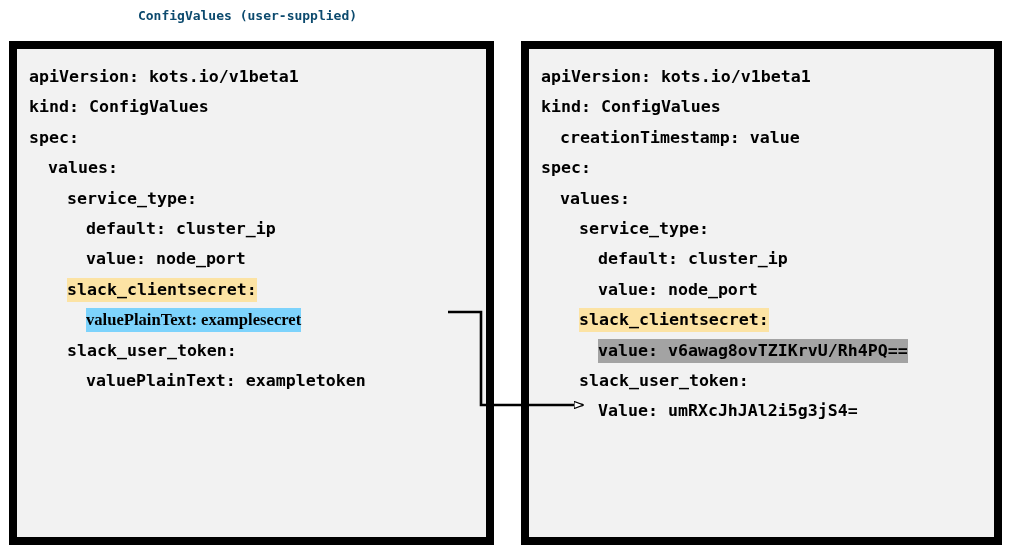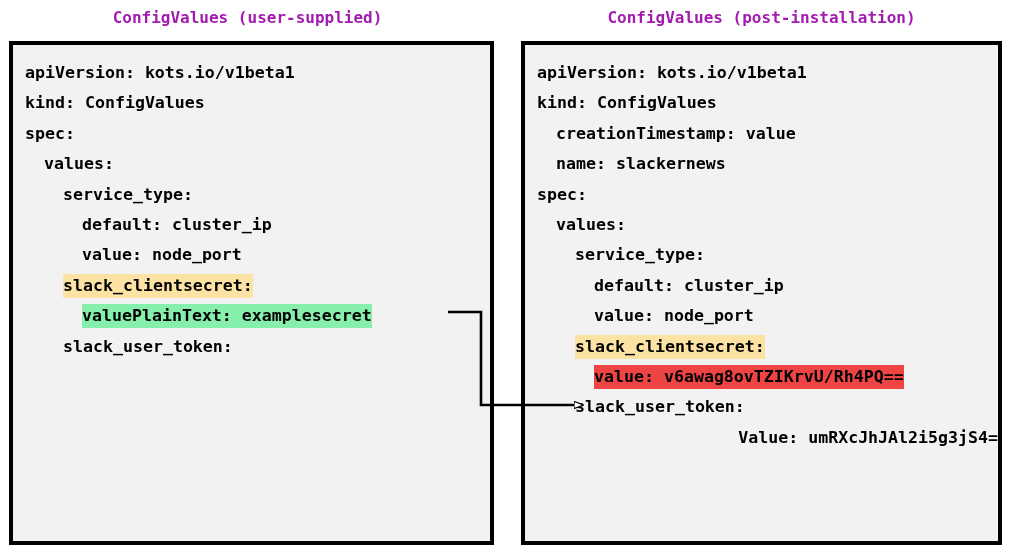"ConfigValues (user-supplied)" .panel-title { color: #a21caf -> #0c4a6e; font-size: 16px -> 13px }
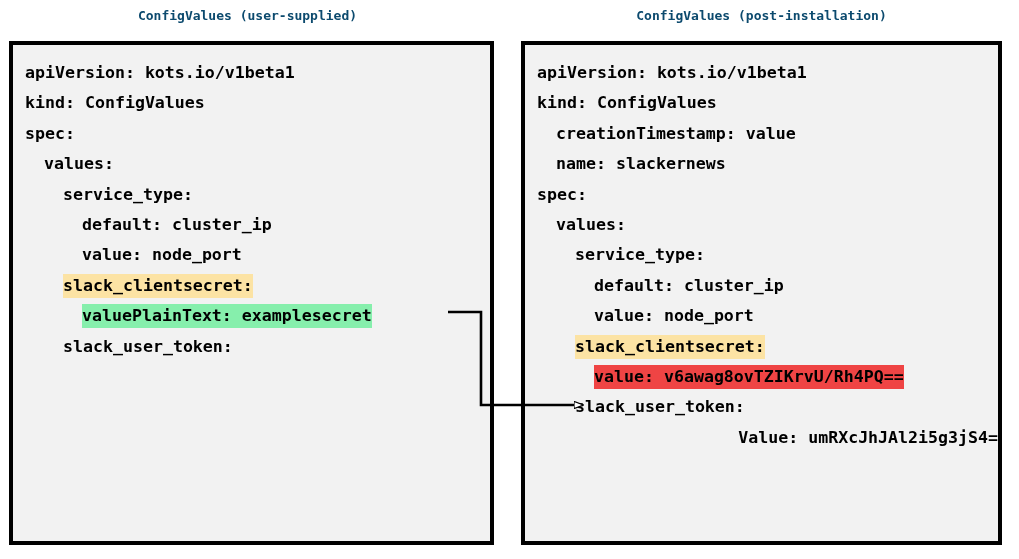"ConfigValues (post-installation)" div.panel-title { html: <div>ConfigValues (post-installation)</div> -> none }
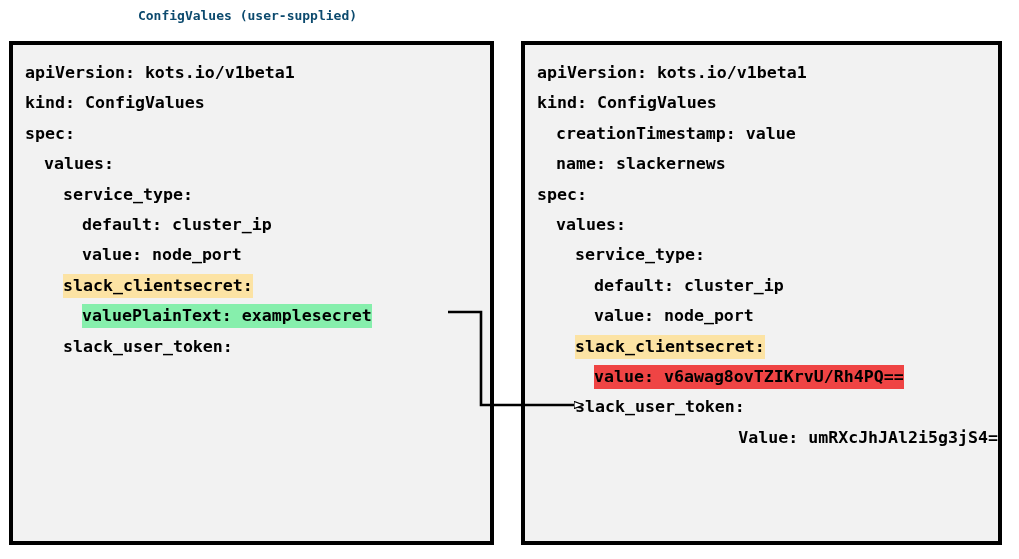"apiVersion: kots.io/v1beta1" .code-box { border: 4px solid #0f172a -> 8px solid #0f172a }
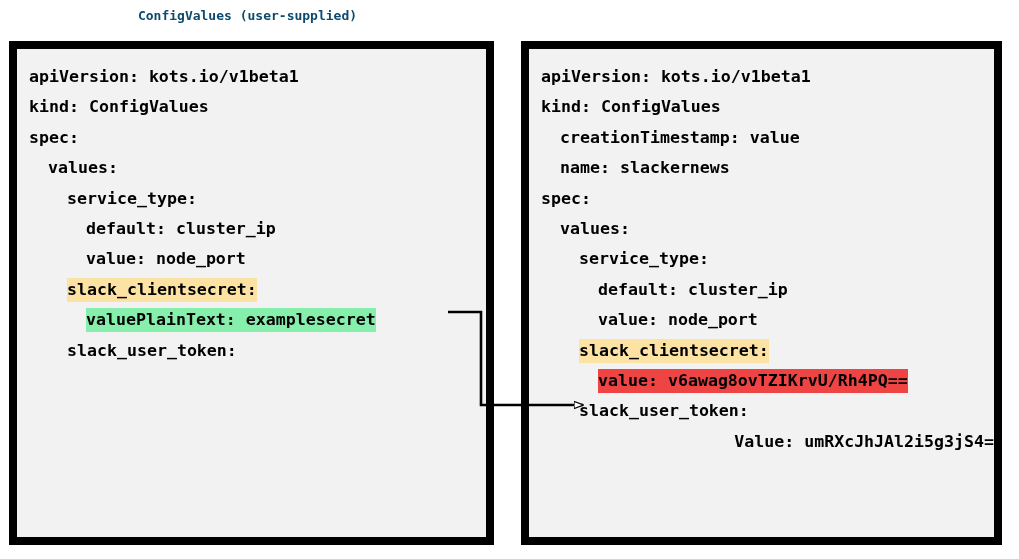"name: slackernews" div.code-line { html: <div><span>name: slackernews</span></div> -> none }
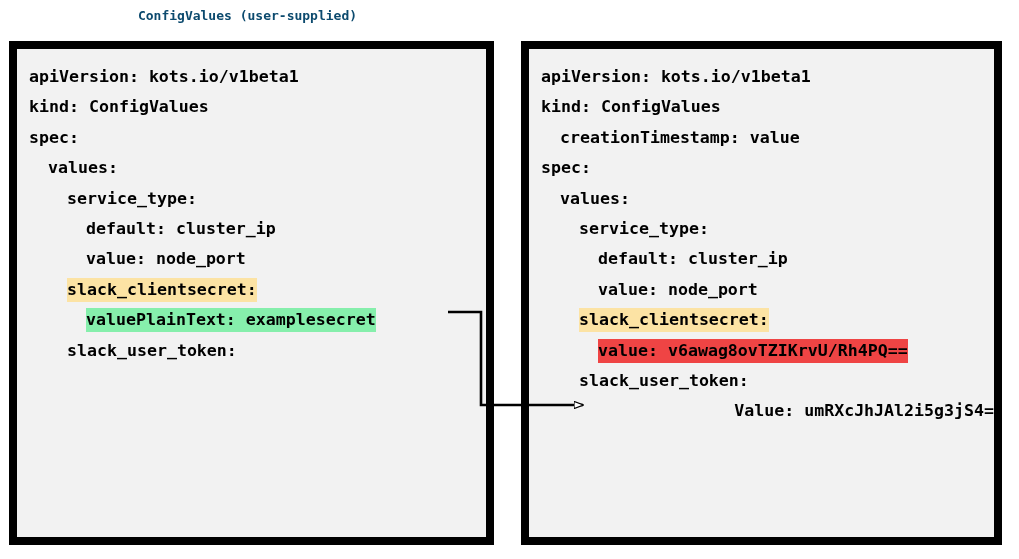"valuePlainText: examplesecret" span.seg { background: #86efac -> #7dd3fc; font-family: none -> Liberation Serif, serif }
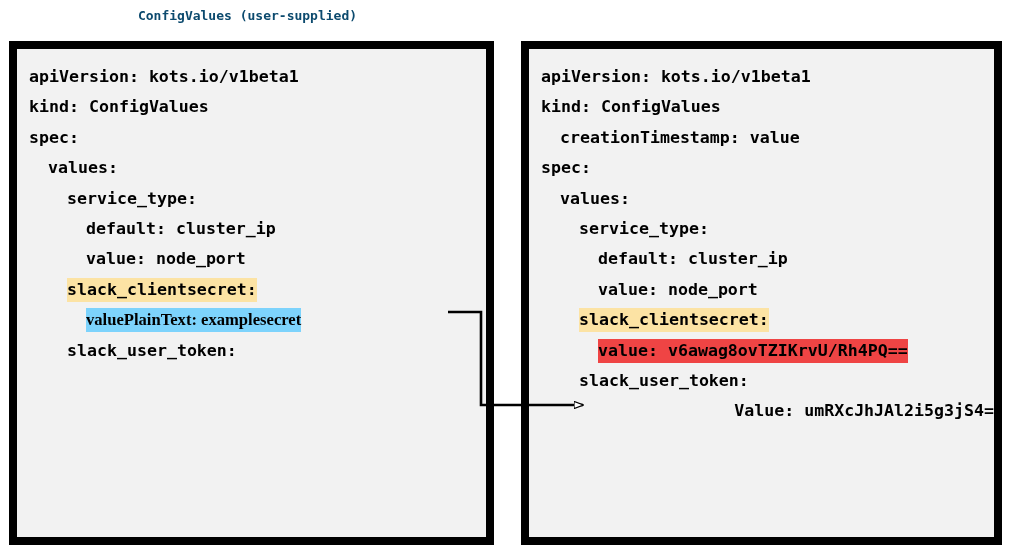"value: v6awag8ovTZIKrvU/Rh4PQ==" span.seg { background: #ef4444 -> #a3a3a3 }
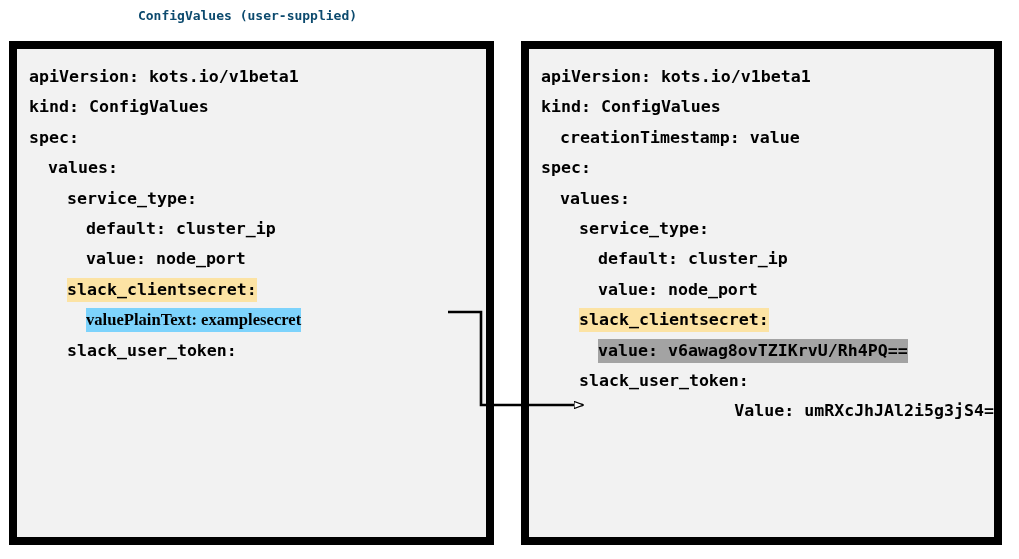"valuePlainText: exampletoken" div.code-line { html: none -> <div><span>valuePlainText: exampletoken</span></div> }
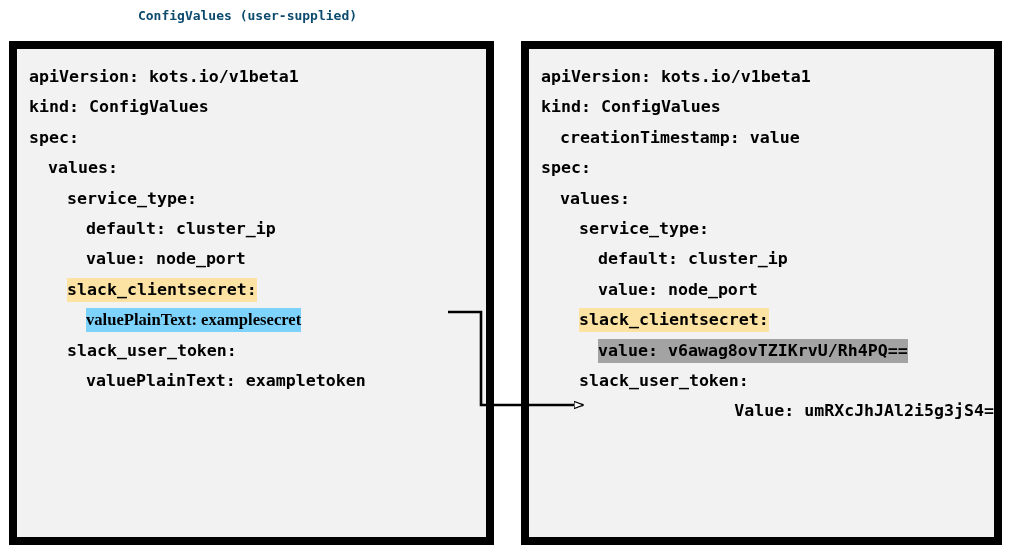"Value: umRXcJhJAl2i5g3jS4=" div.code-line { text-align: right -> none }
